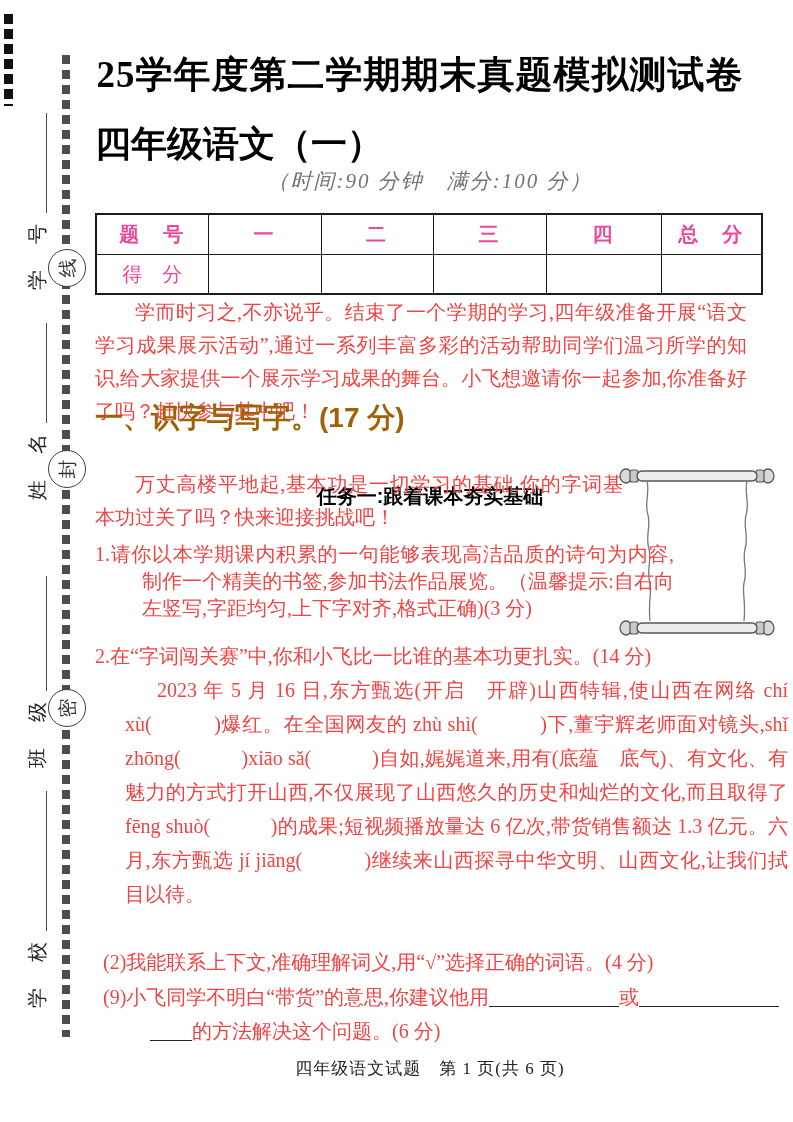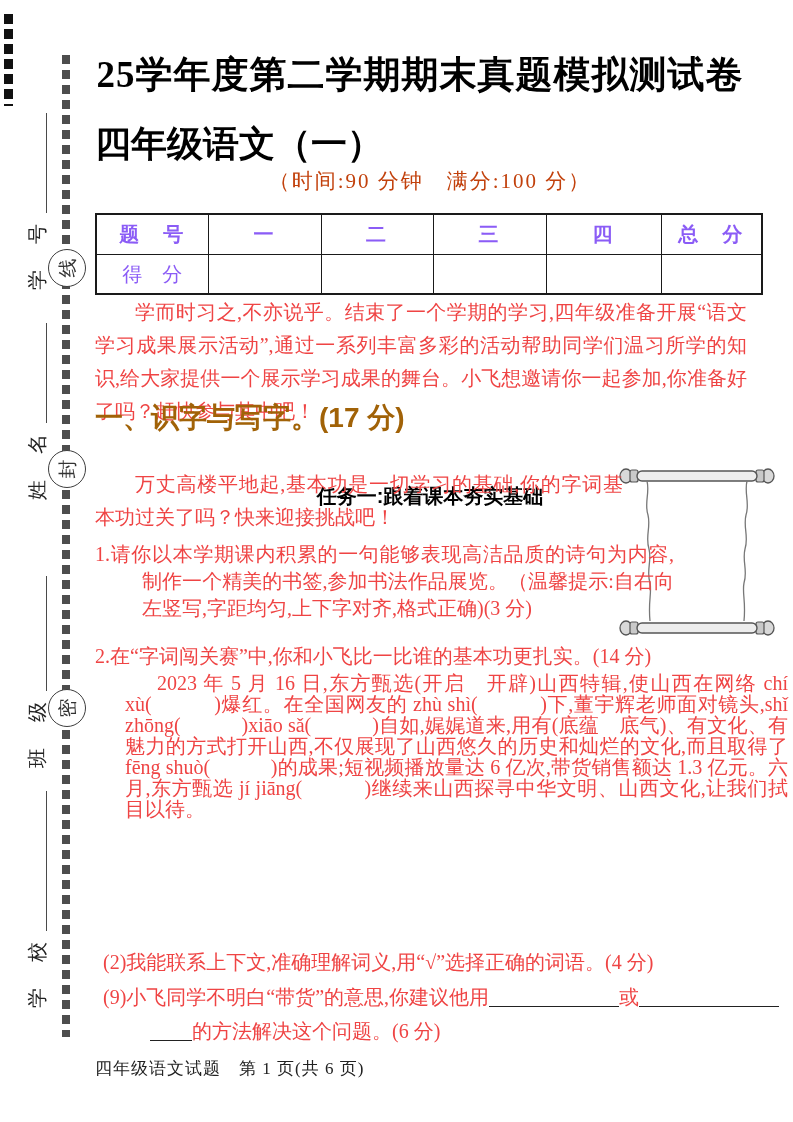"（时间:90 分钟 满分:100 分）" .meta { color: #c2410c -> #737373; font-style: none -> italic }
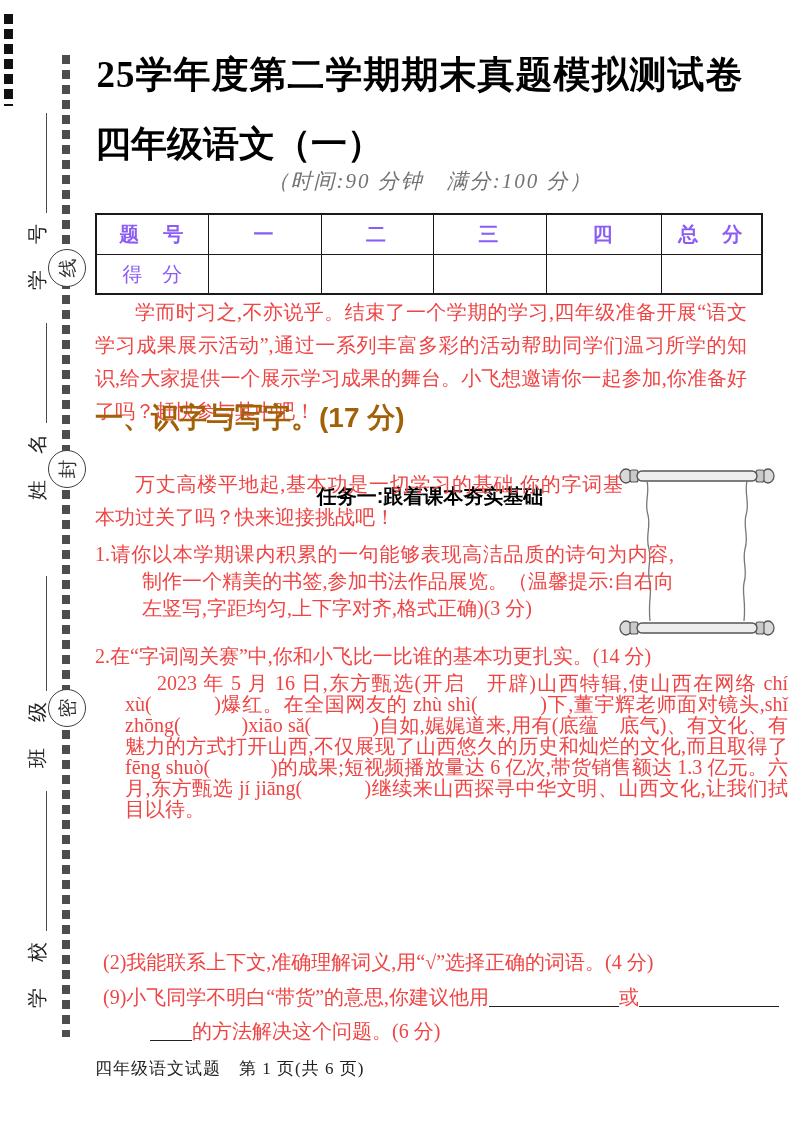"题 号" .score-table { color: #8b5cf6 -> #ec4899 }
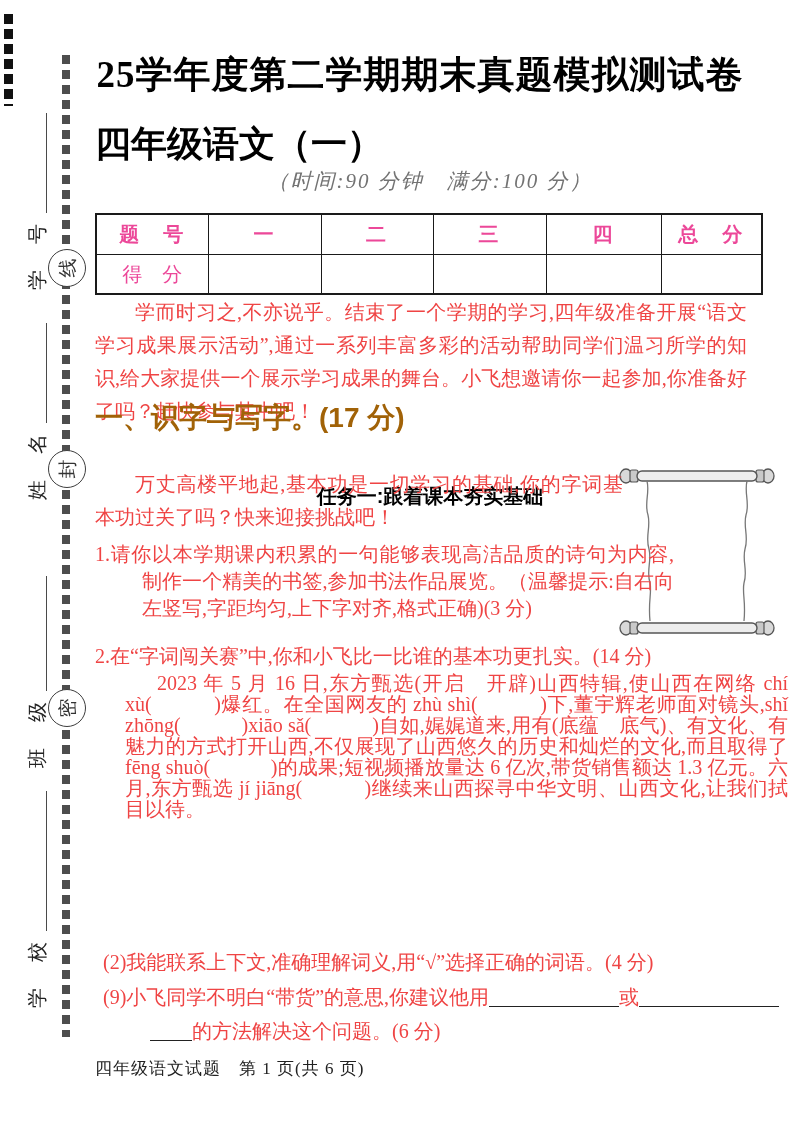"2023 年 5 月 16" .passage { line-height: 21px -> 34px }
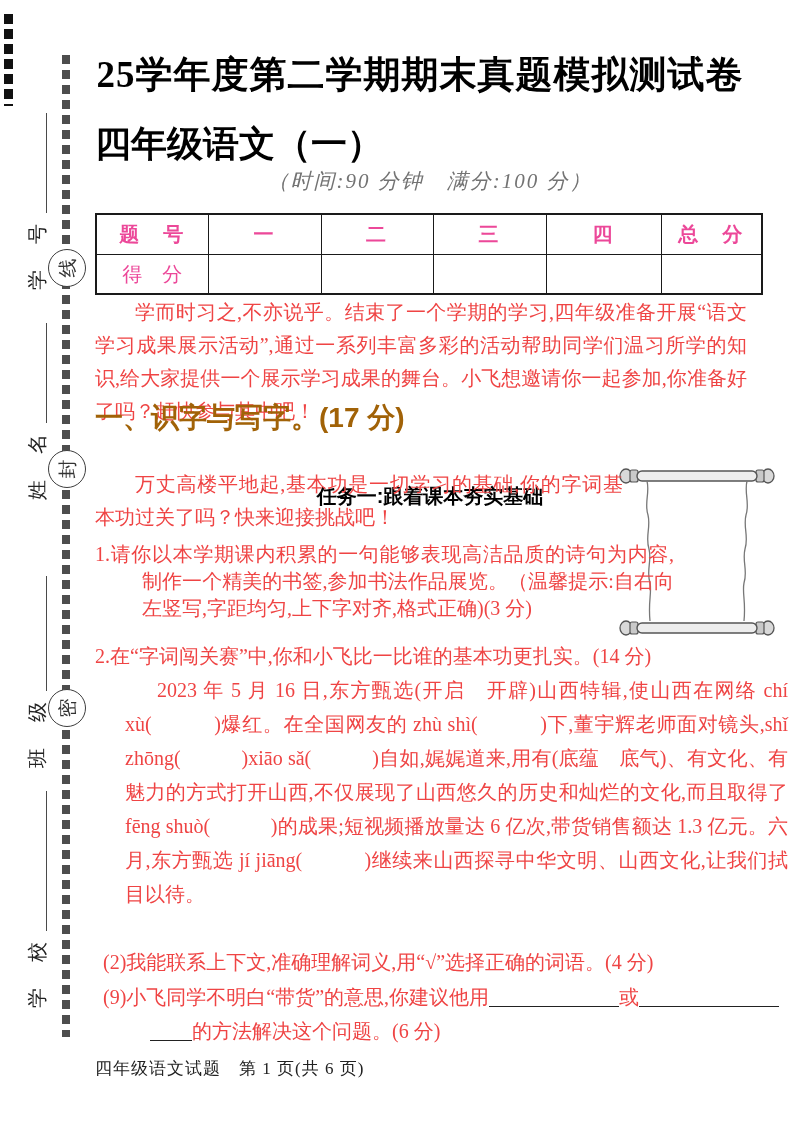"四年级语文试题 第 1 页(共 6" .footer { text-align: left -> center }
